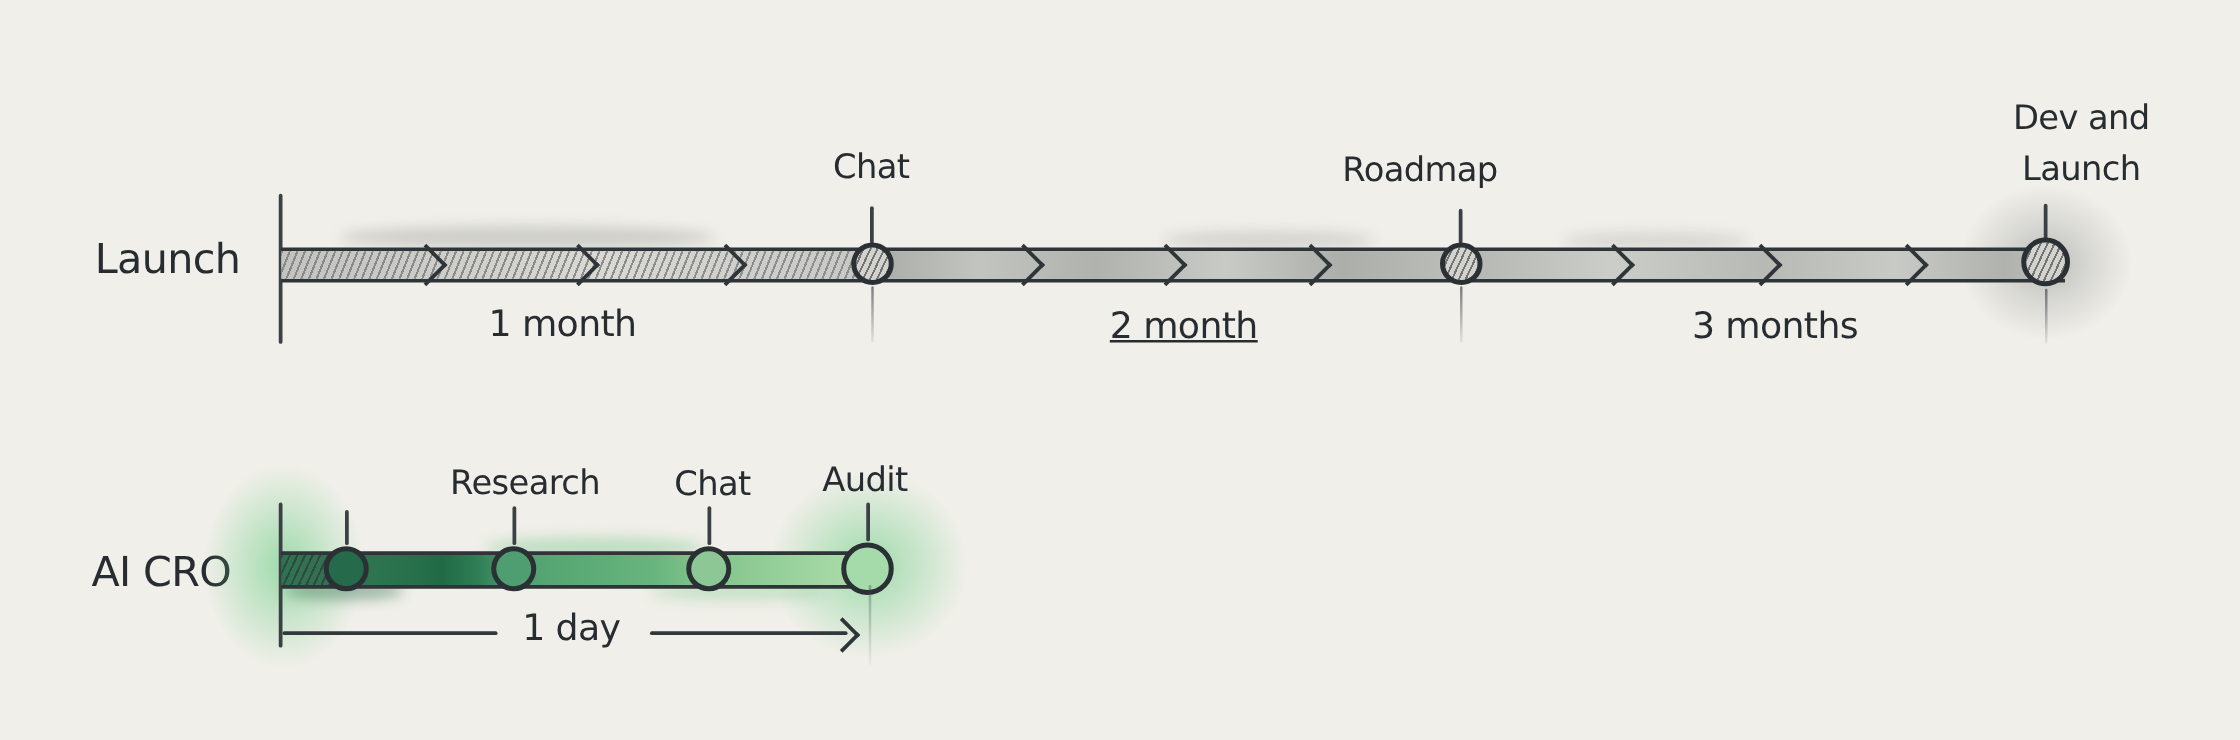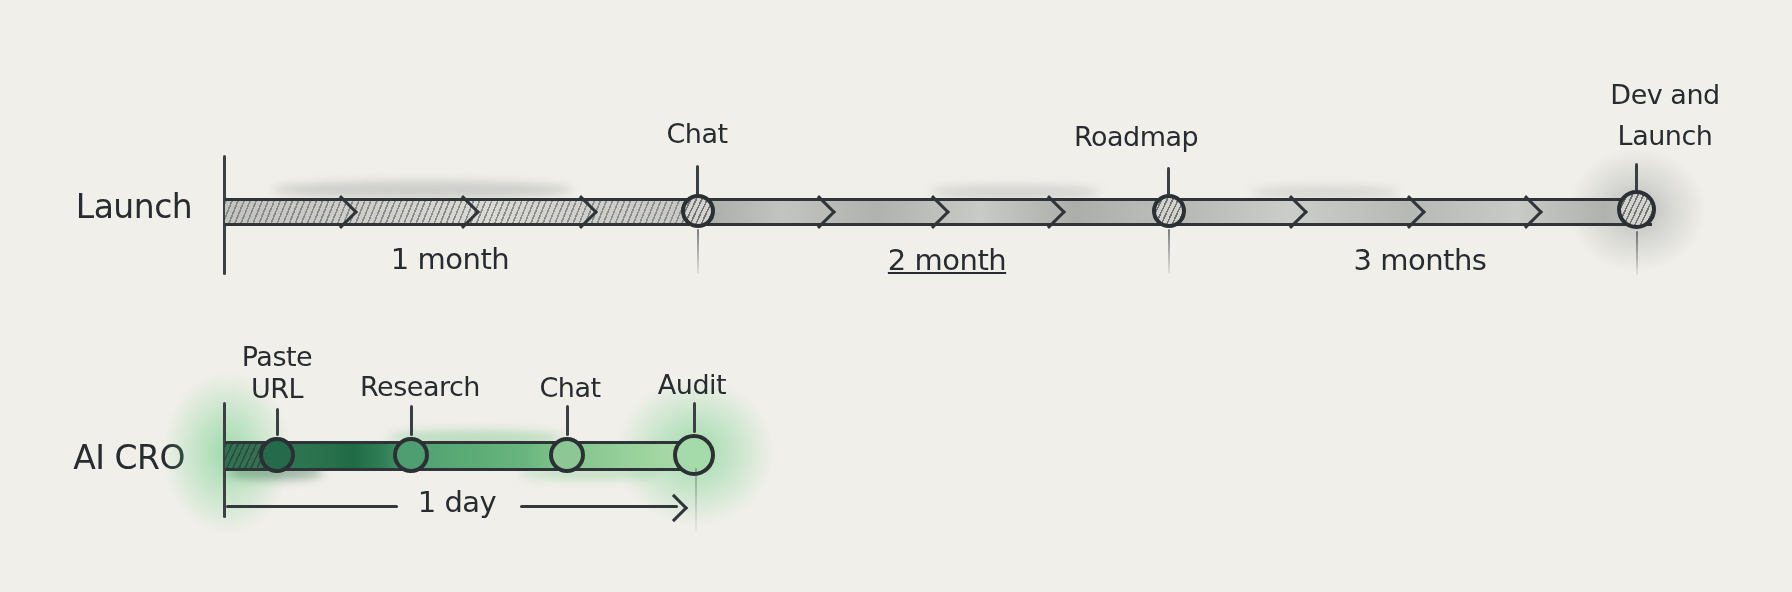"Paste" div.txt { html: <div> <span>Paste</span> <span>URL</span> </div> -> none }
